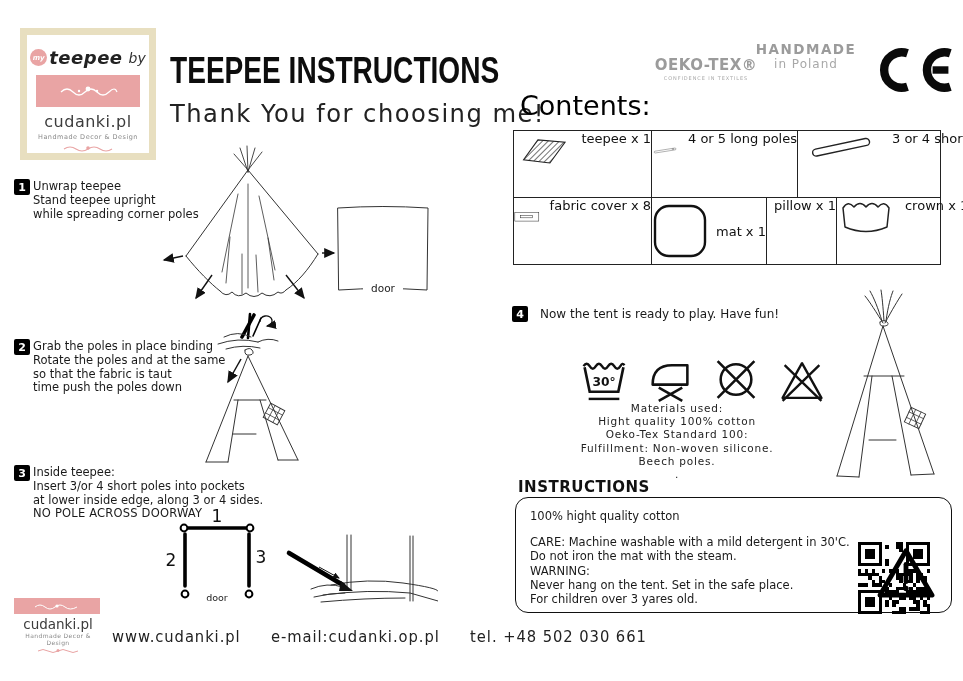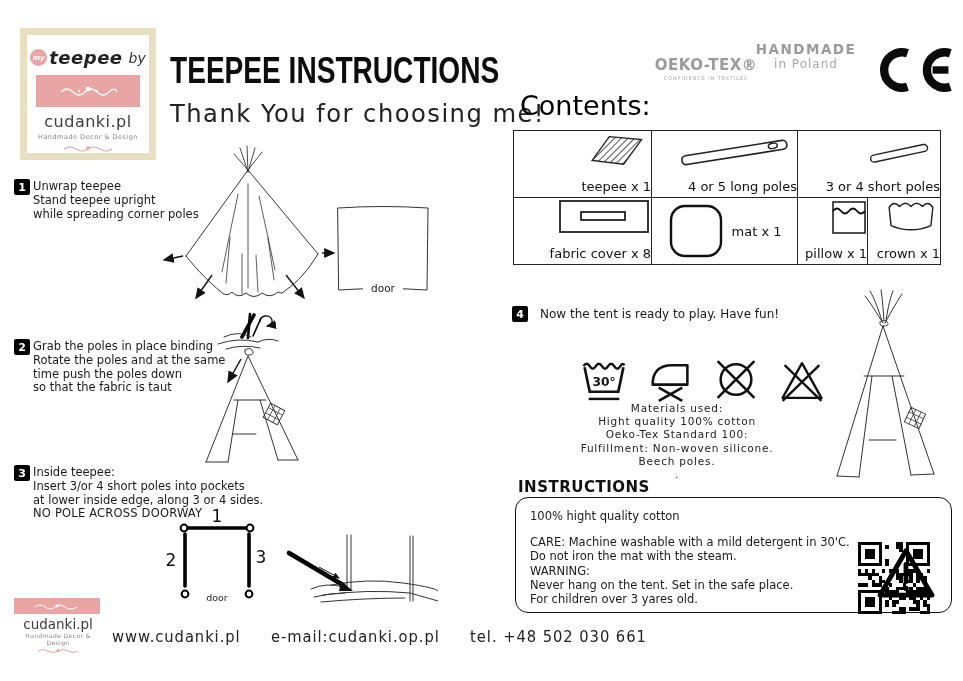"teepee x 1" .ct-cell { align-items: flex-end -> flex-start; flex-direction: column -> row }
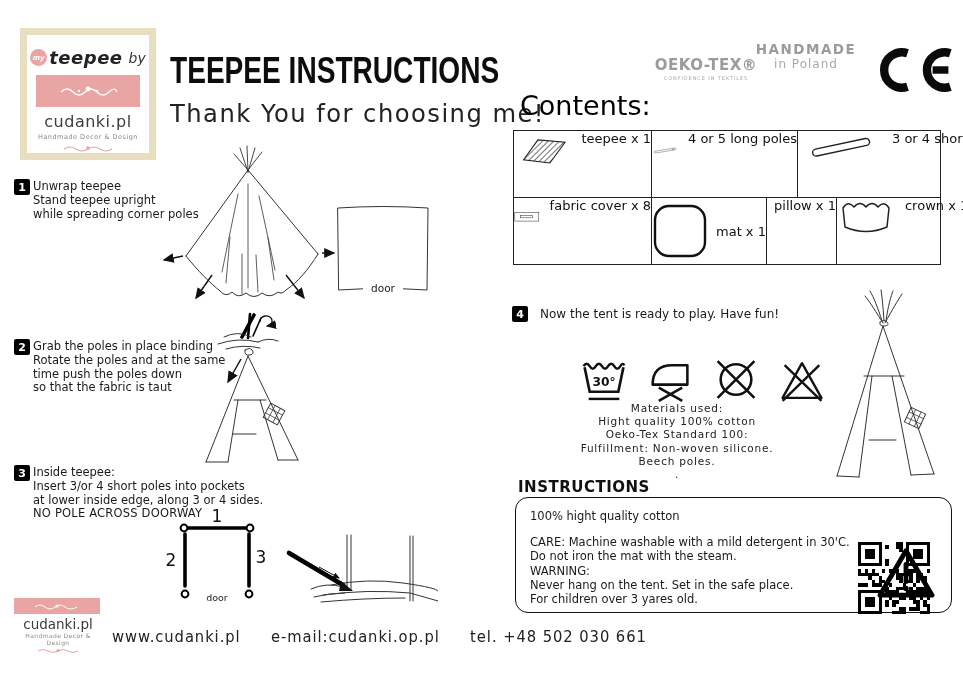"time push the poles down" div { order: before "so that the fabric is" -> after "so that the fabric is" }
